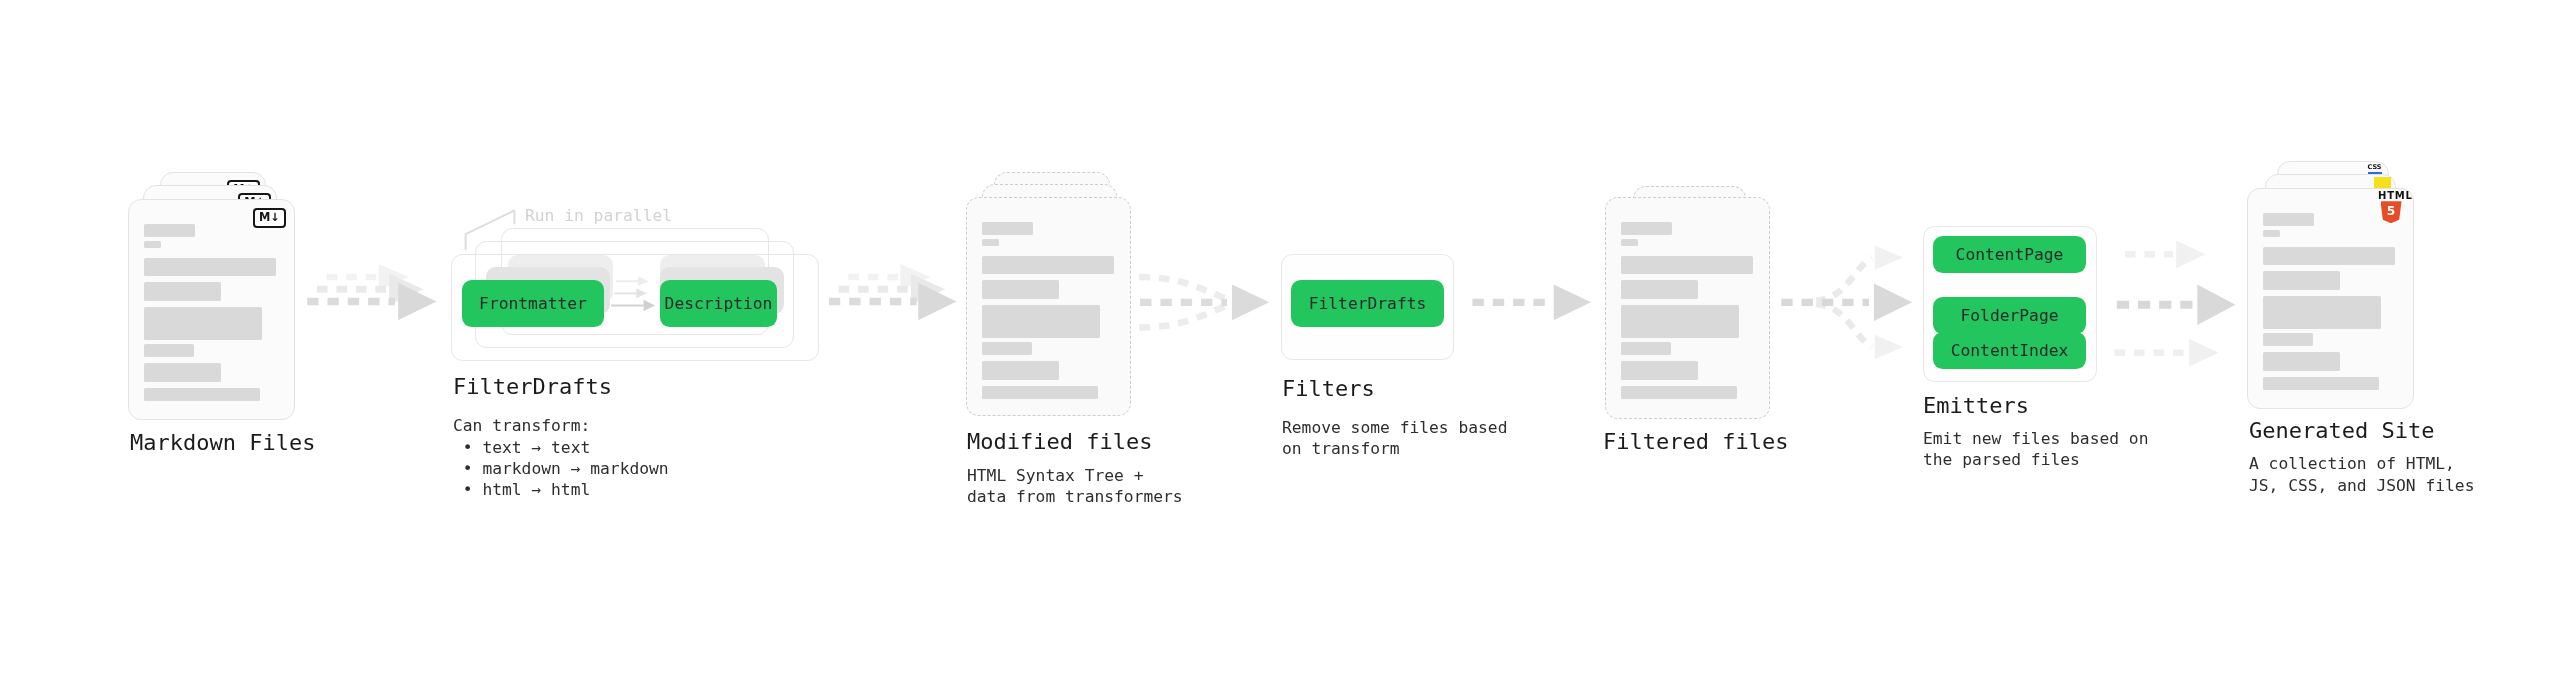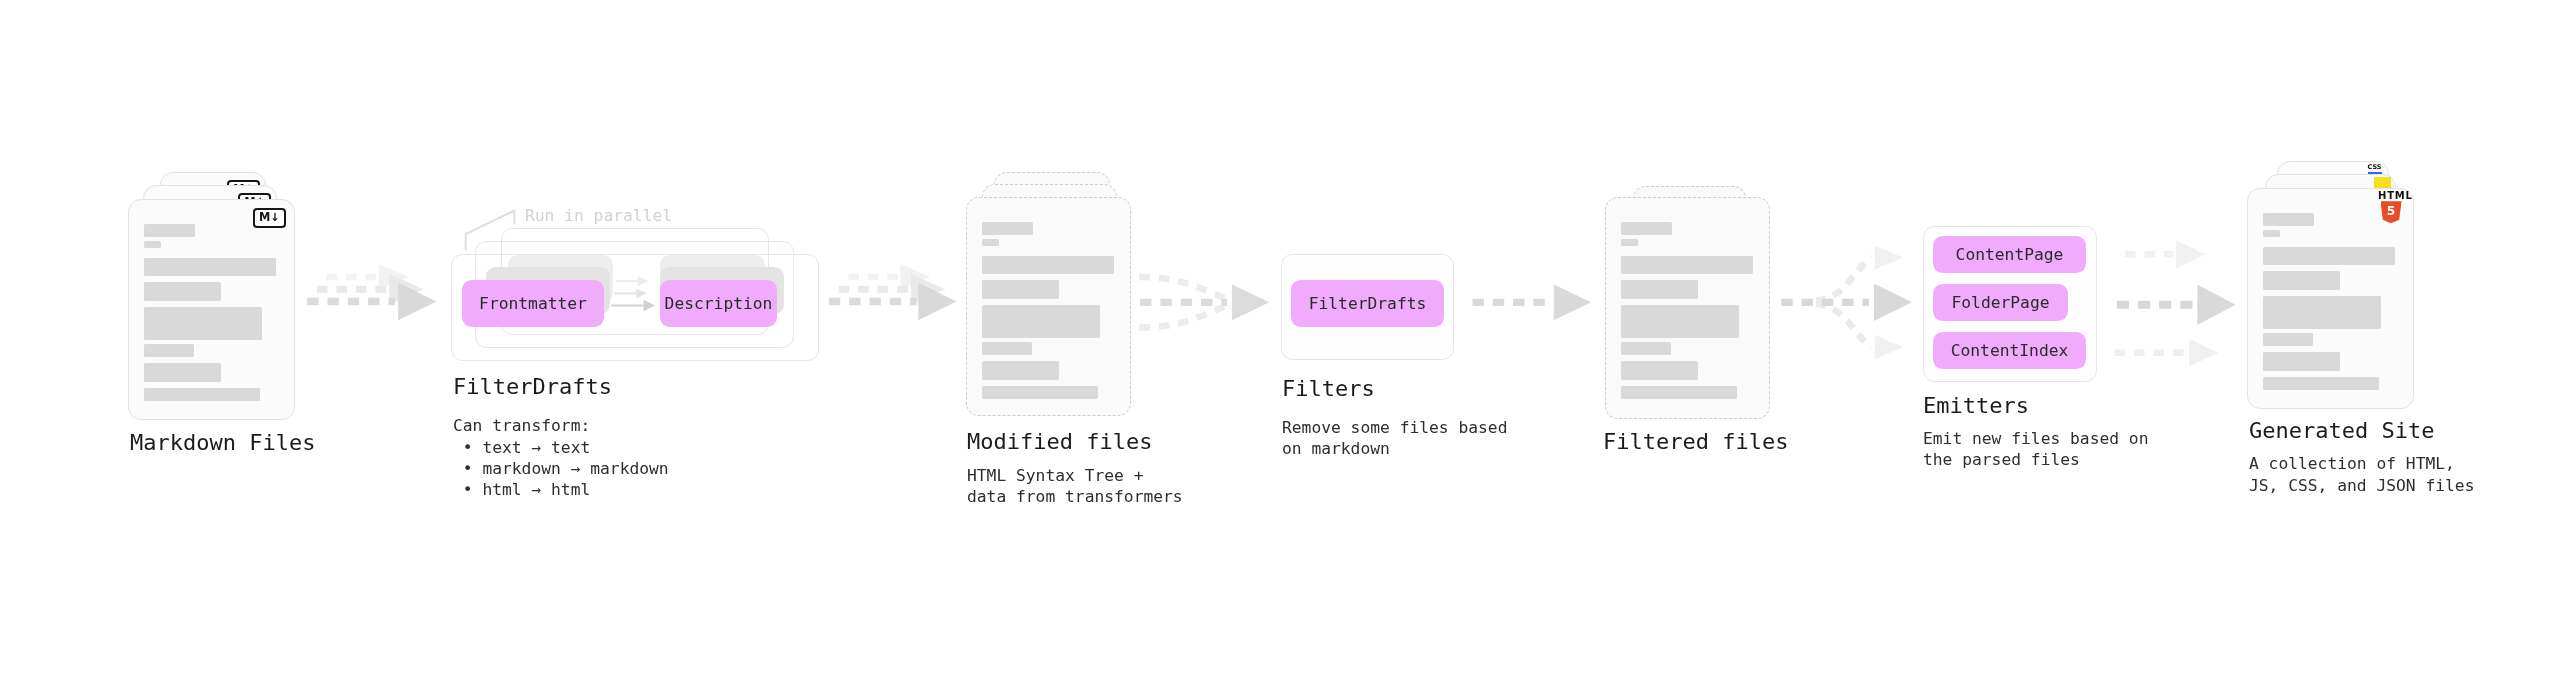"ContentPage" .pill { background: #f0abfc -> #22c55e }
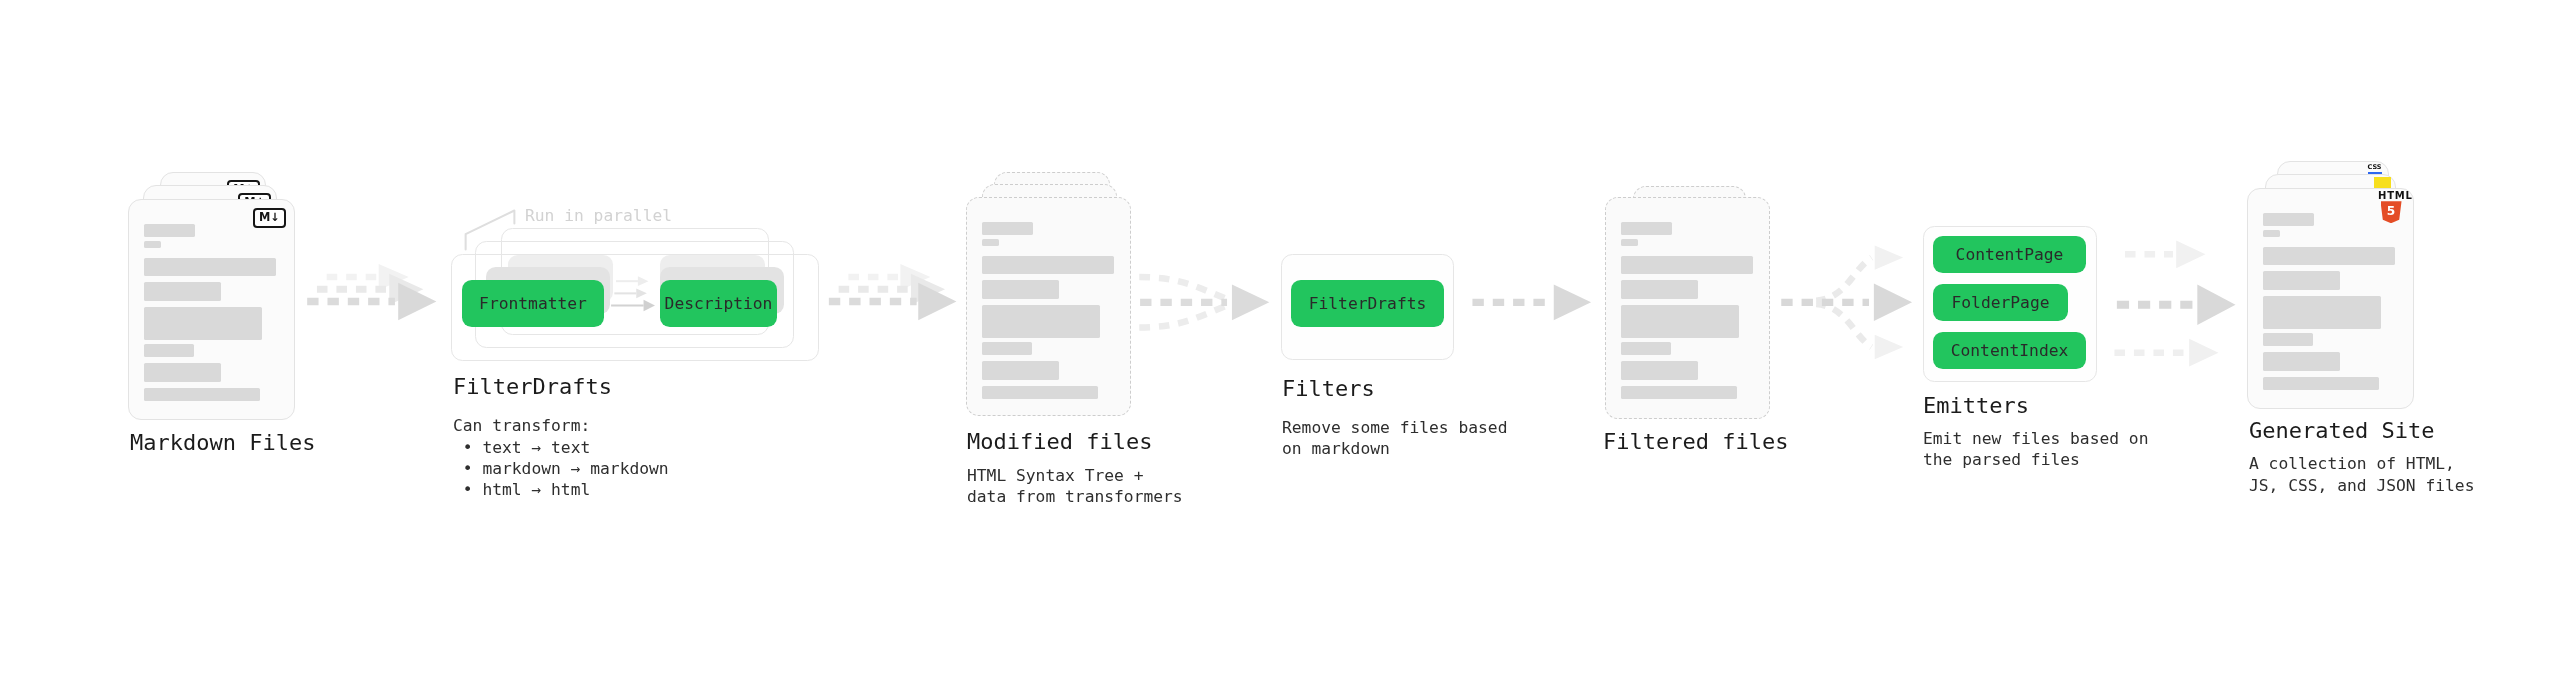"FolderPage" div.pill { top: 284px -> 297px; width: 135px -> 153px }
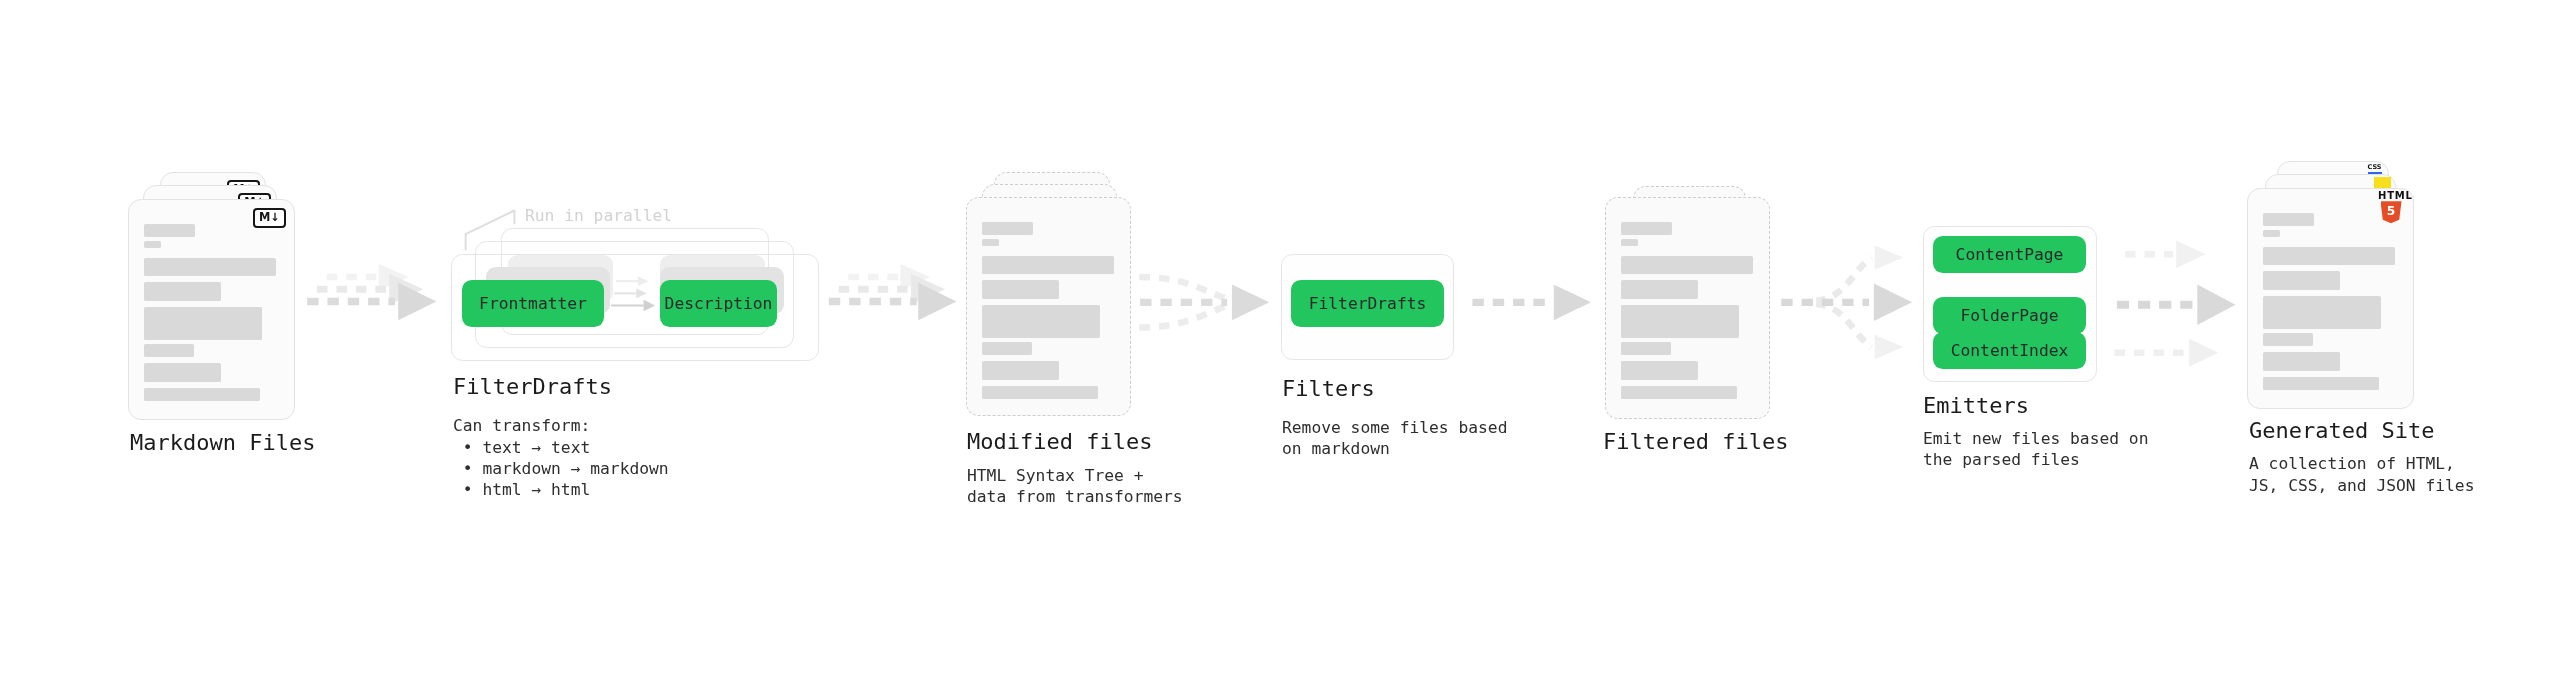"on markdown" div.desc { text: markdown -> transform }
